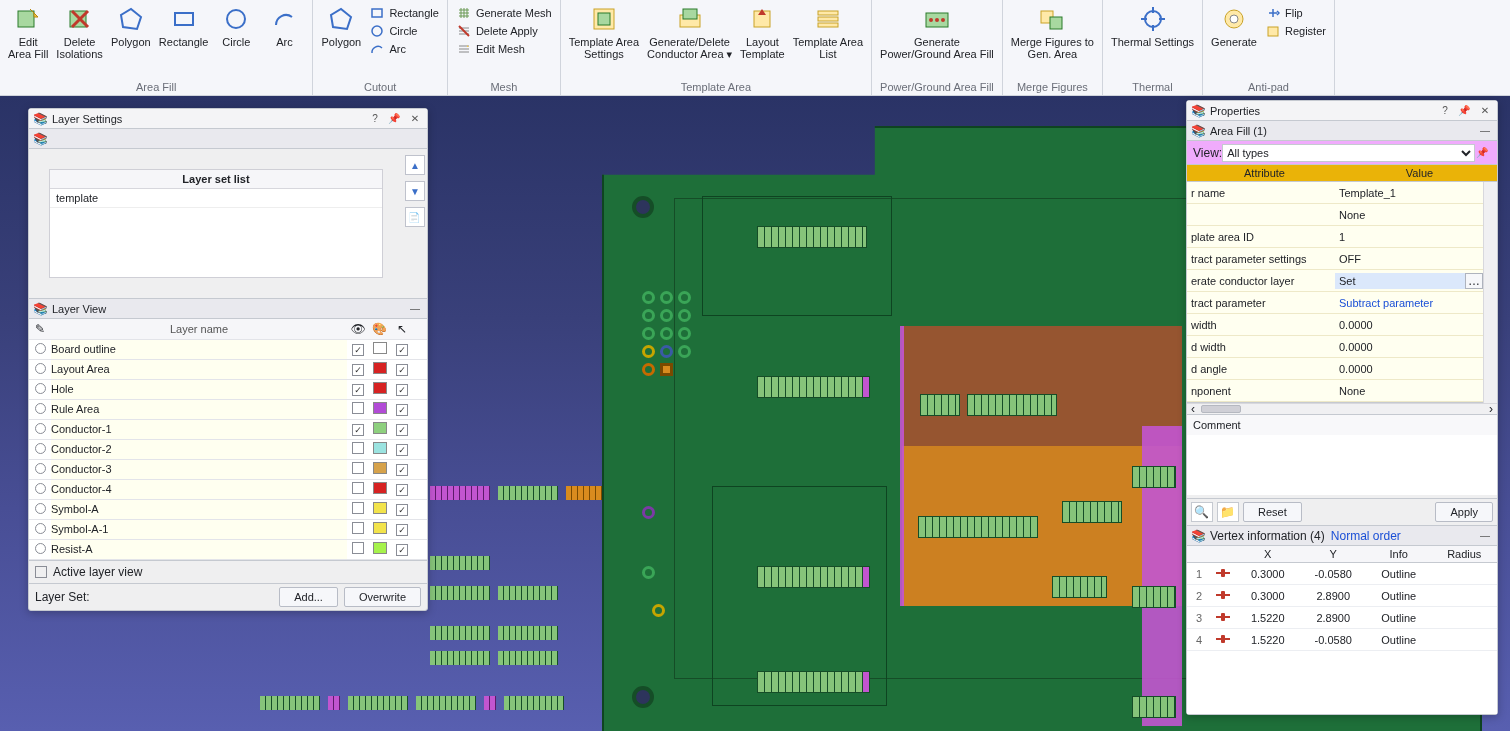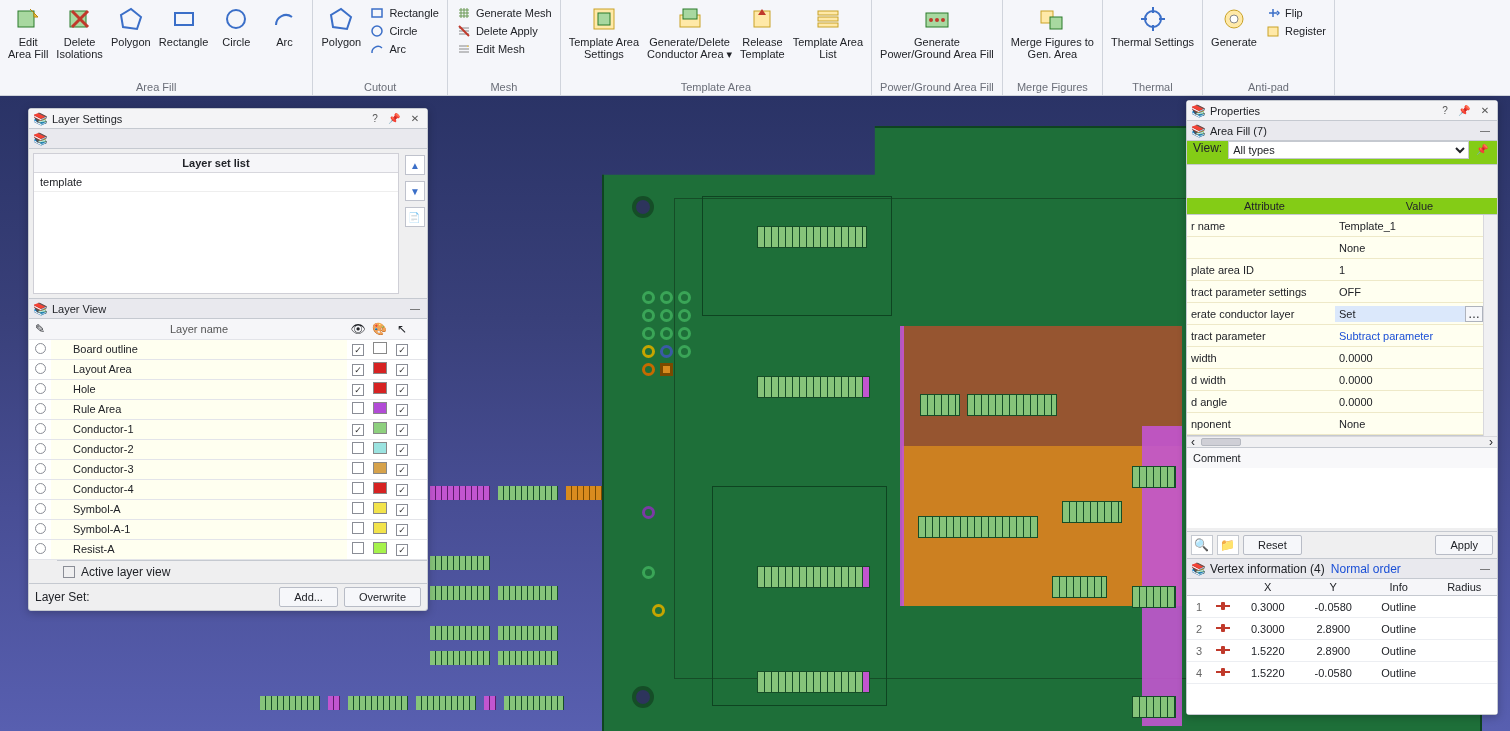"Release" span.lbl { text: Release -> Layout }
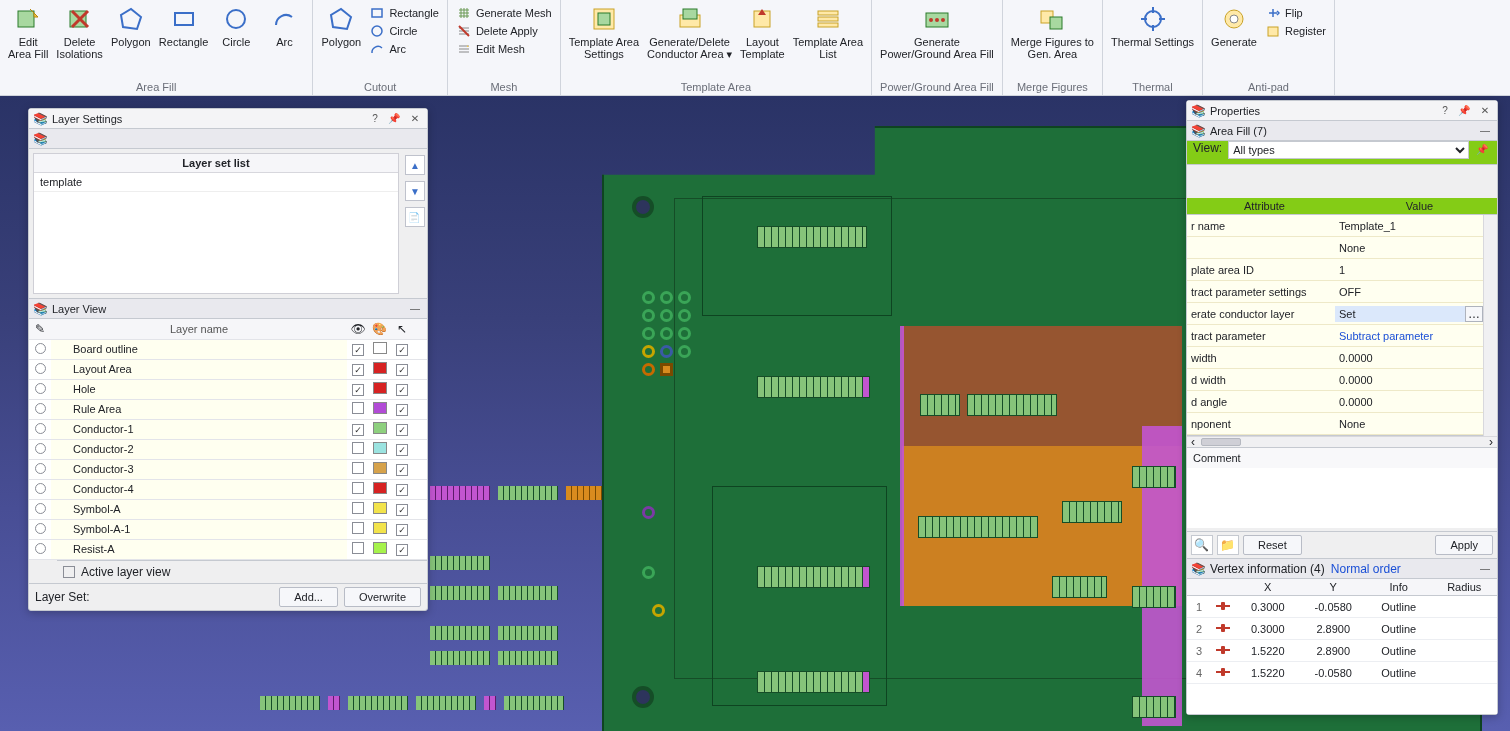"Area Fill (7)" span.t { text: 7 -> 1 }
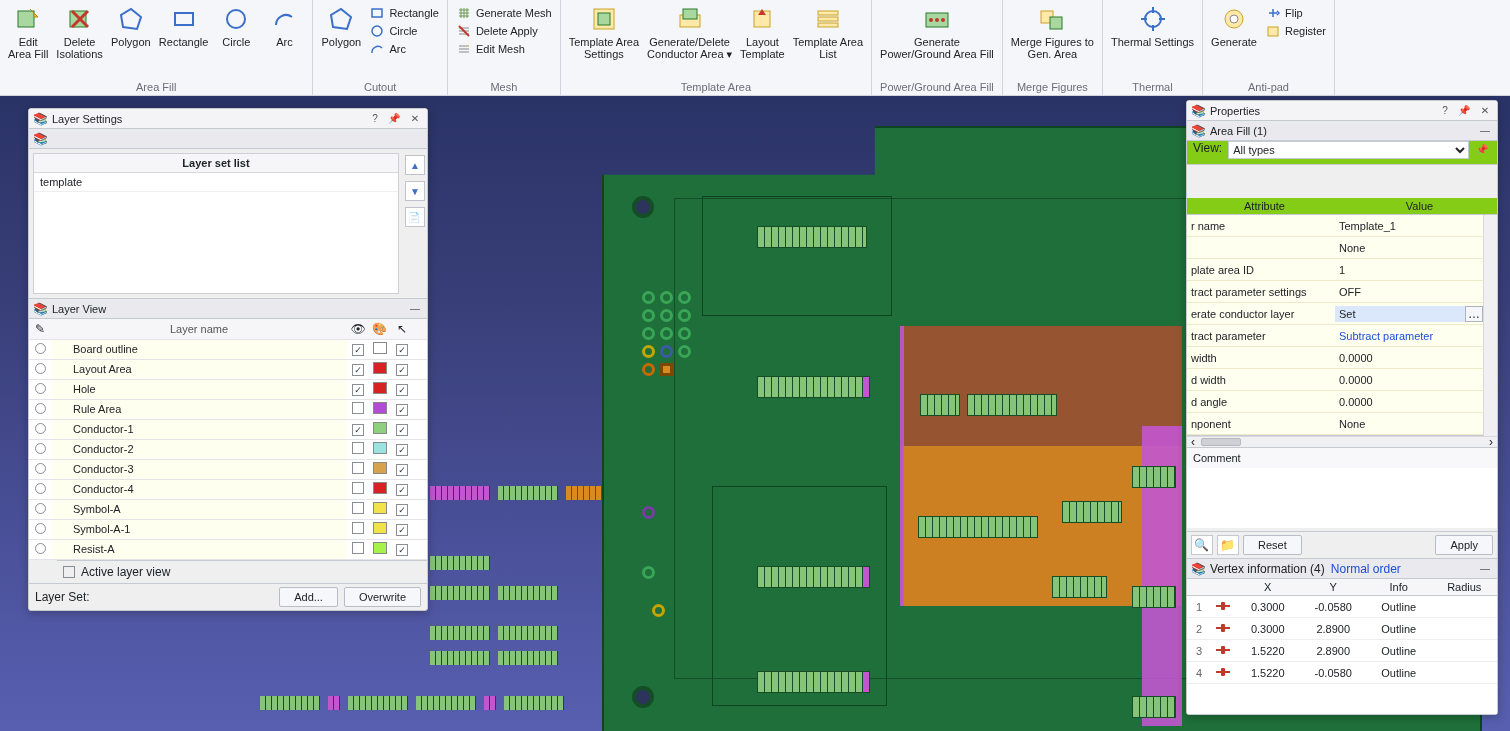"View:" .view-row { align-items: flex-start -> center; background: #84cc16 -> #f0abfc; gap: 6px -> none }
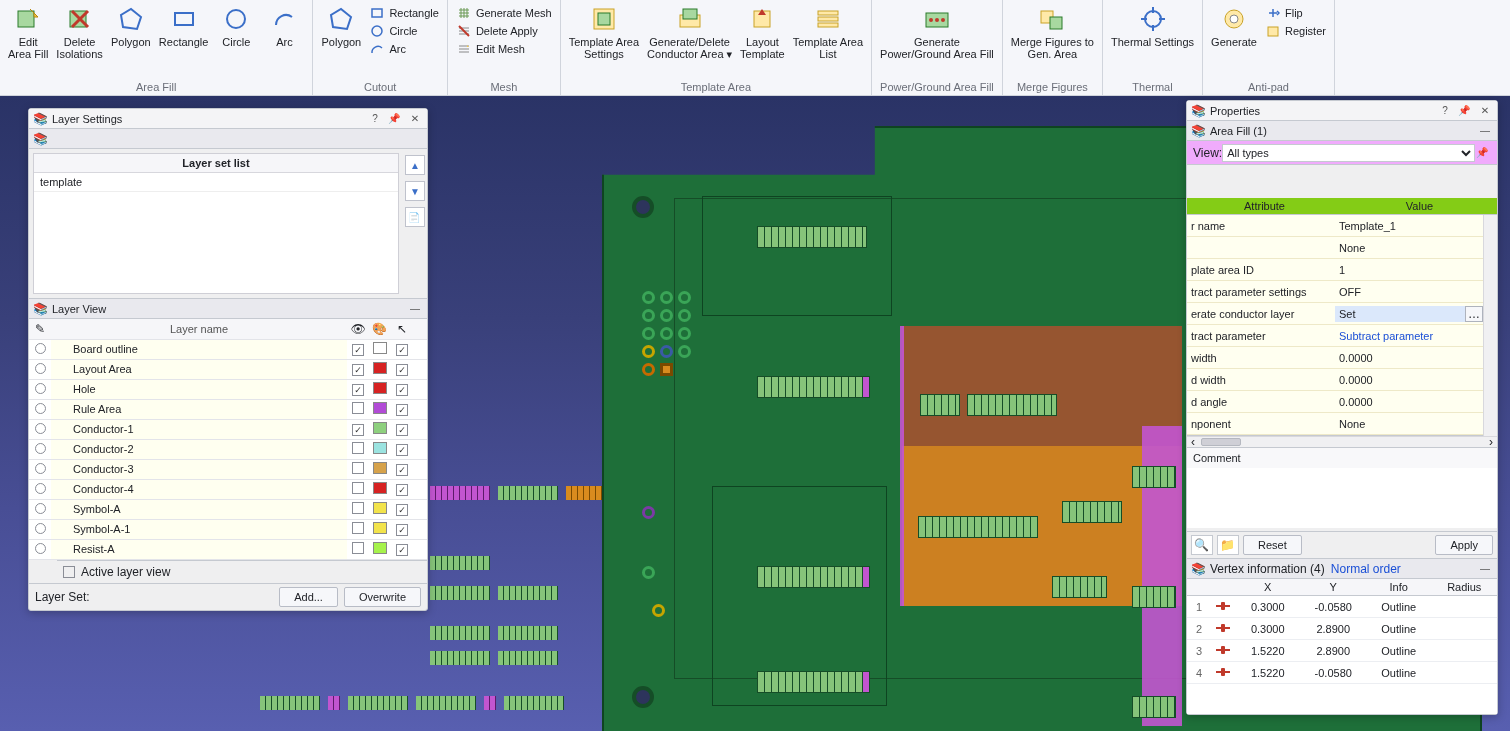"Layer set list" .ls-list { margin: 4px -> 20px }
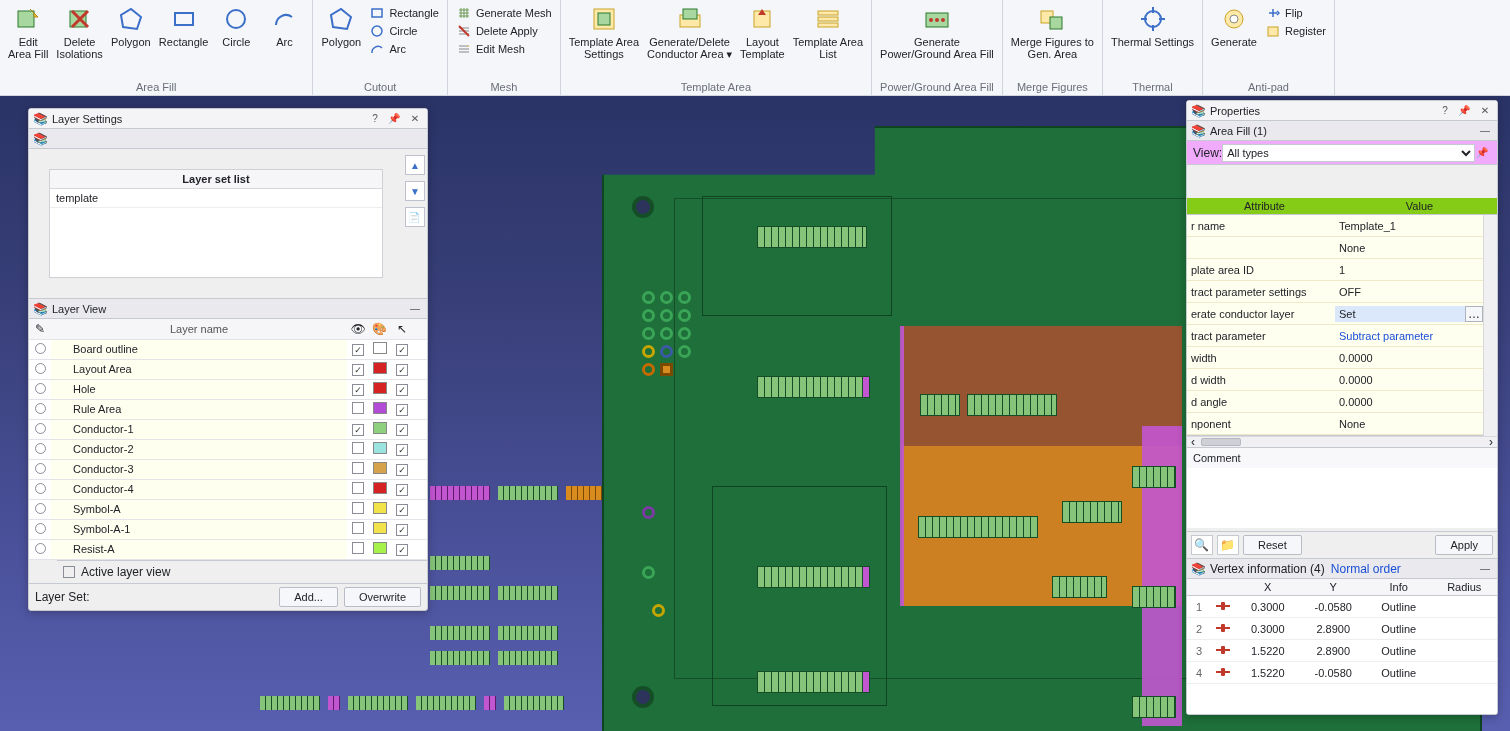"Attribute" .prop-hdr { background: #84cc16 -> #eab308; margin-top: 33px -> none }
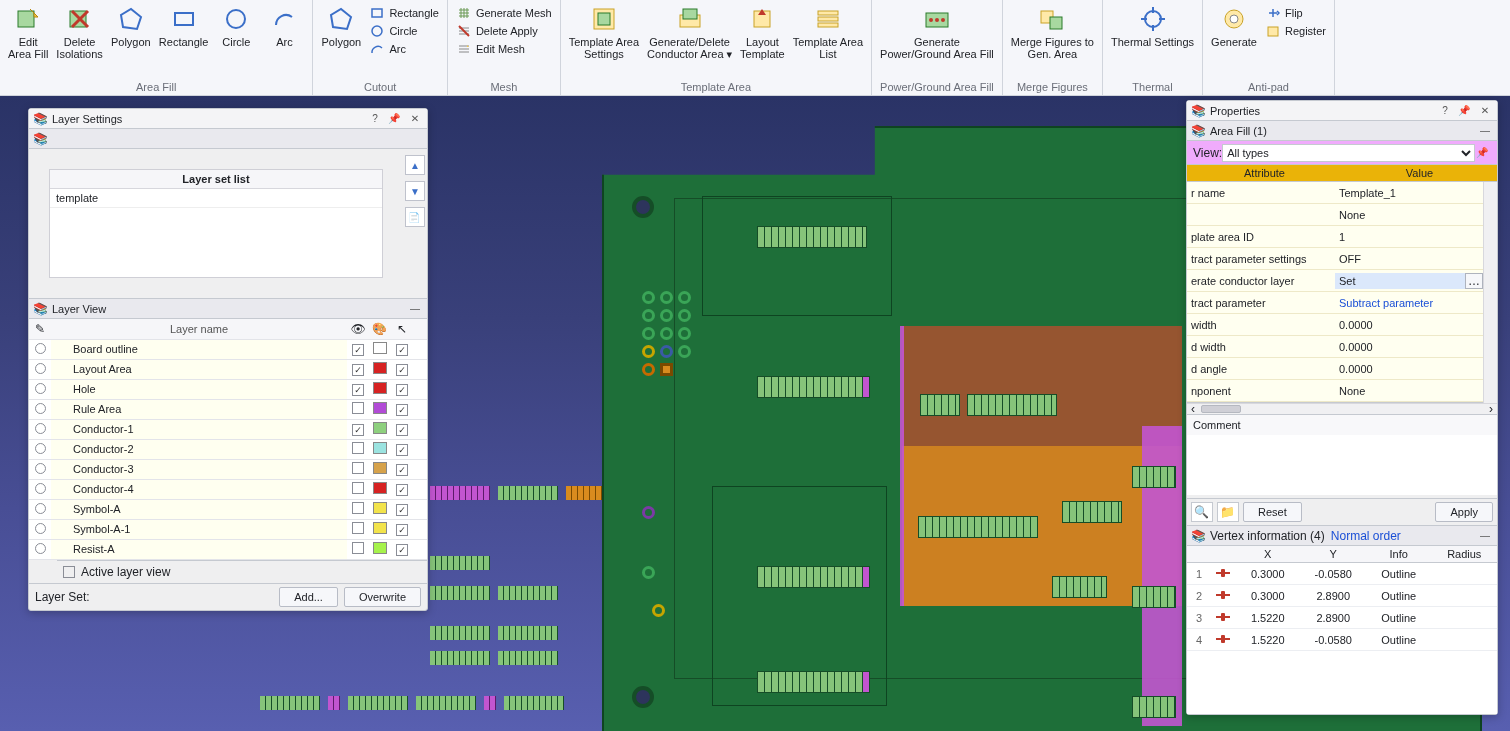"Board outline" #layer-view .tbl td.name { padding-left: 22px -> 0 }
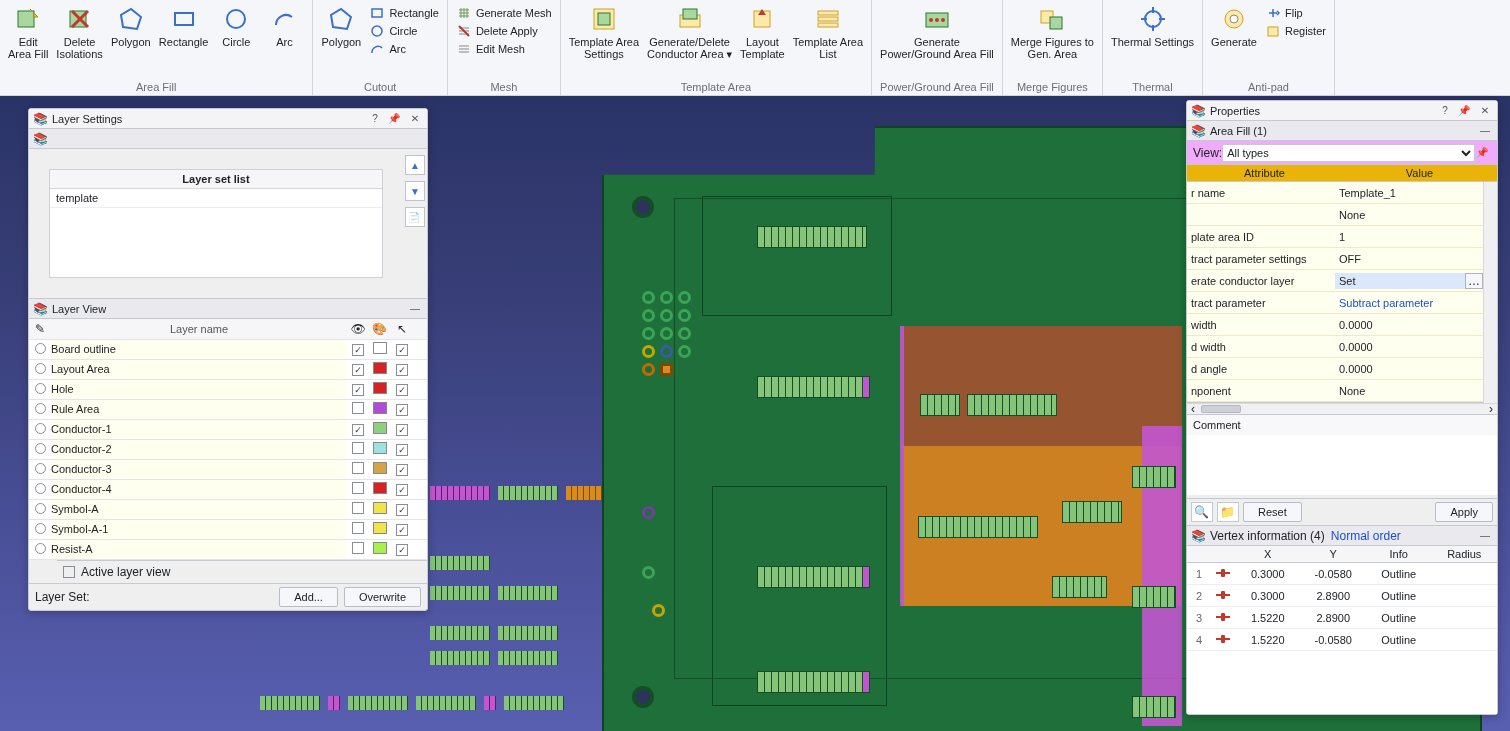"Active layer view" .lv-foot { margin-left: 28px -> none }
